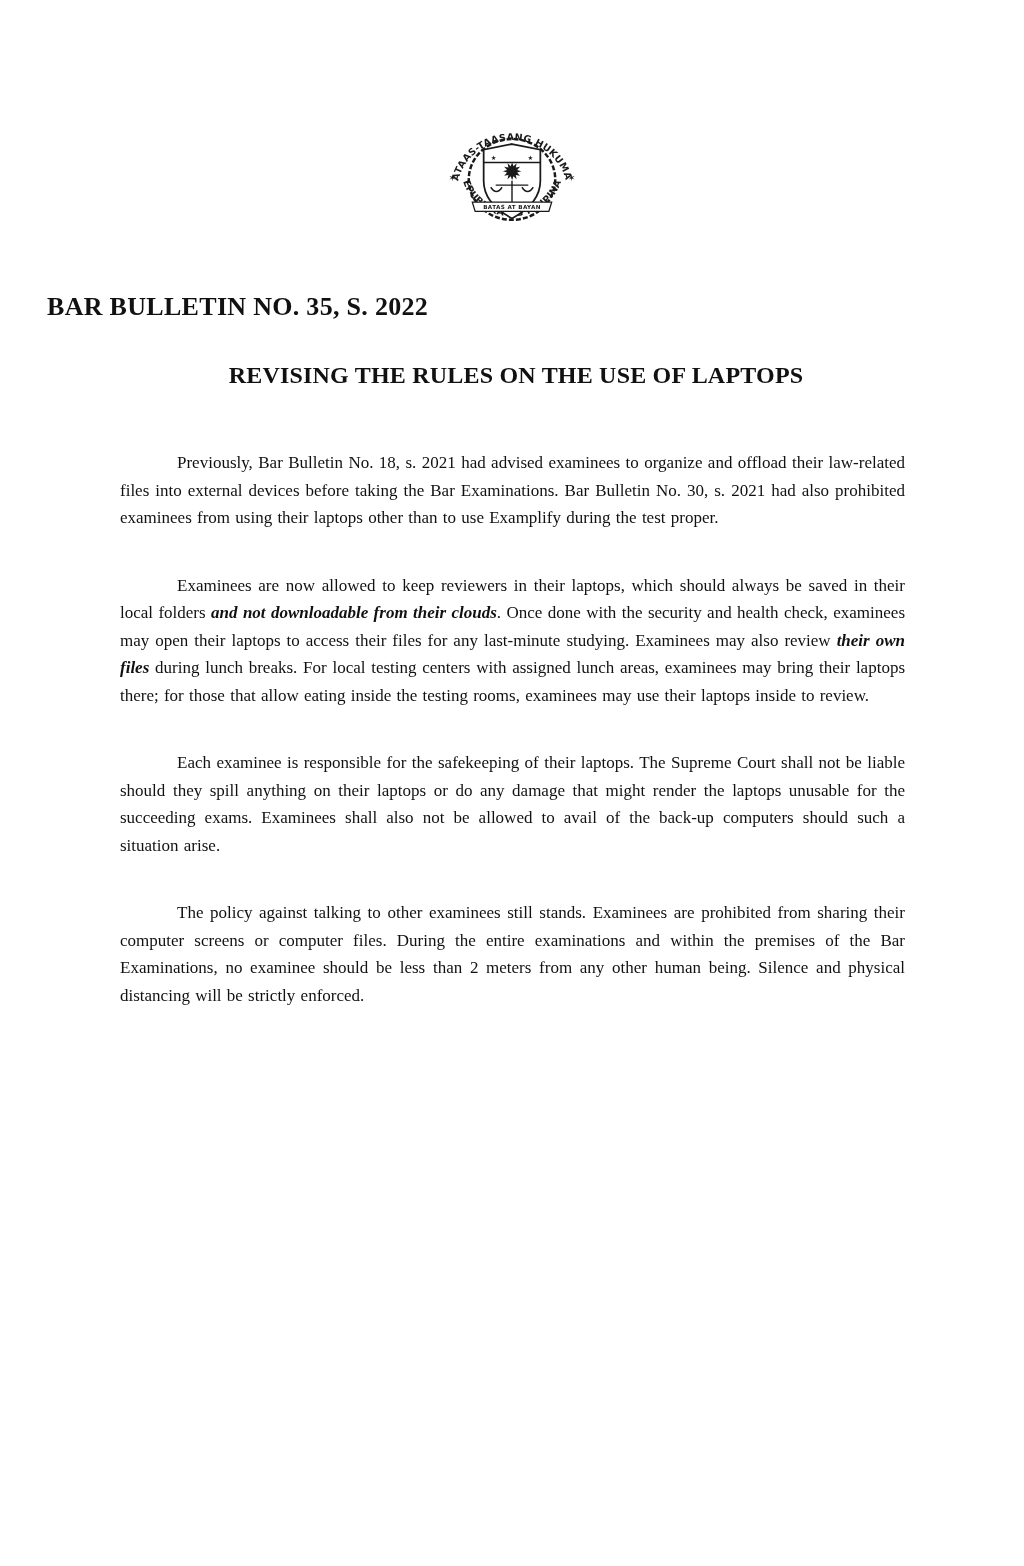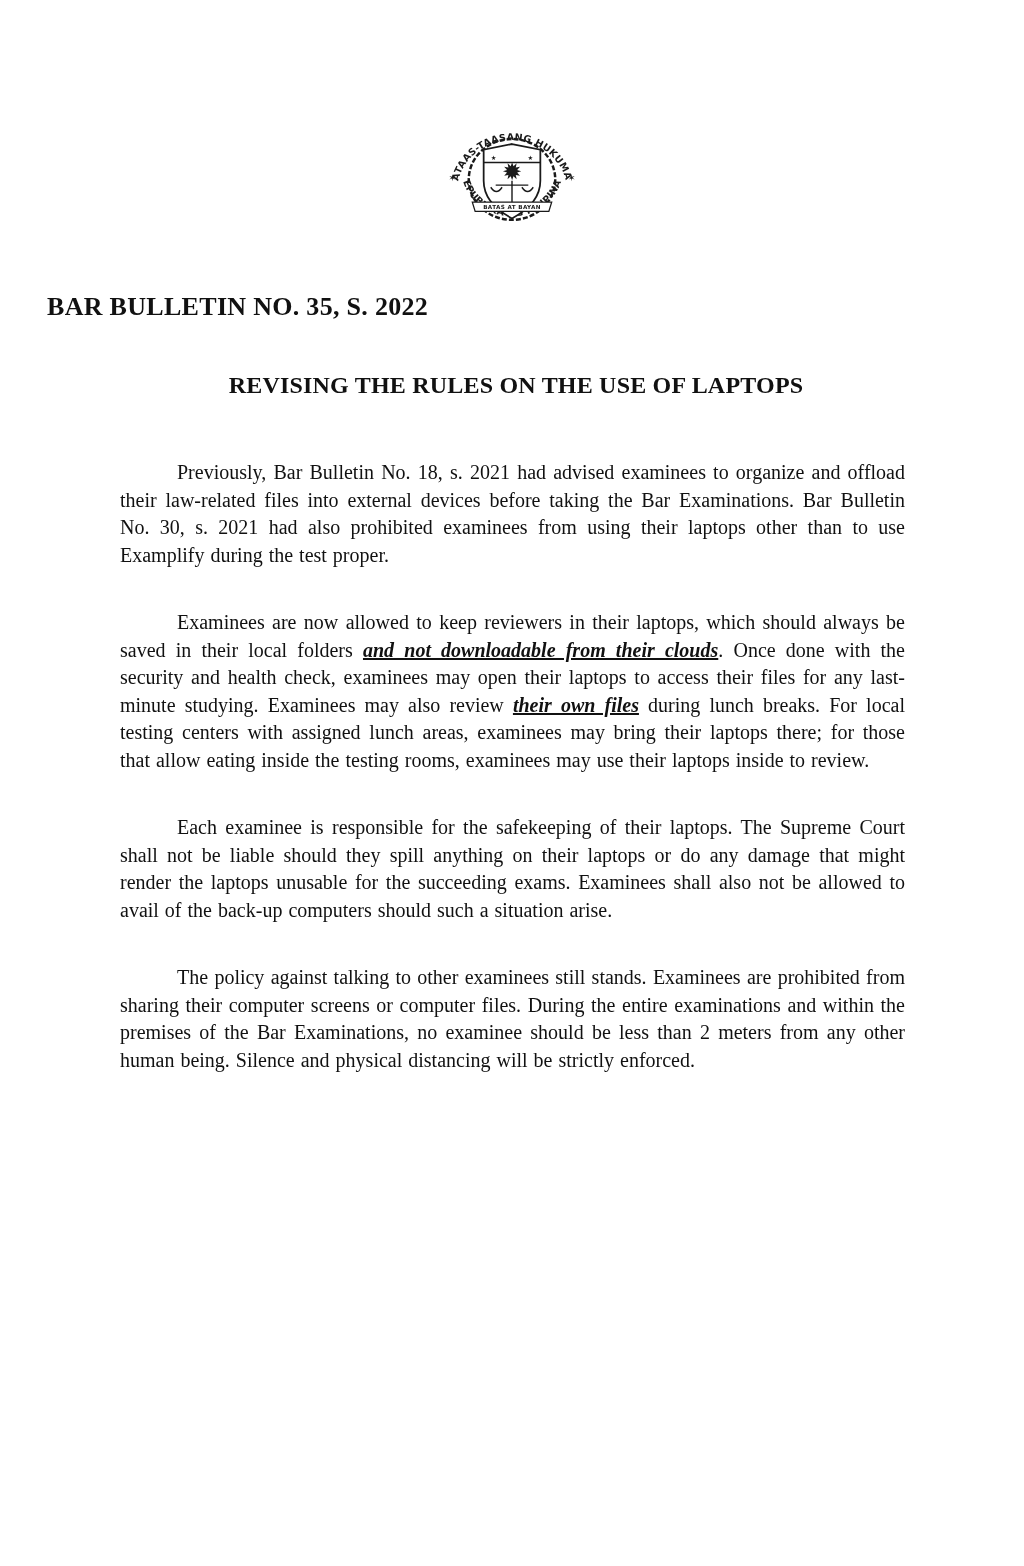"REVISING THE RULES ON THE" .doc-subtitle { margin-top: 48px -> 38px }
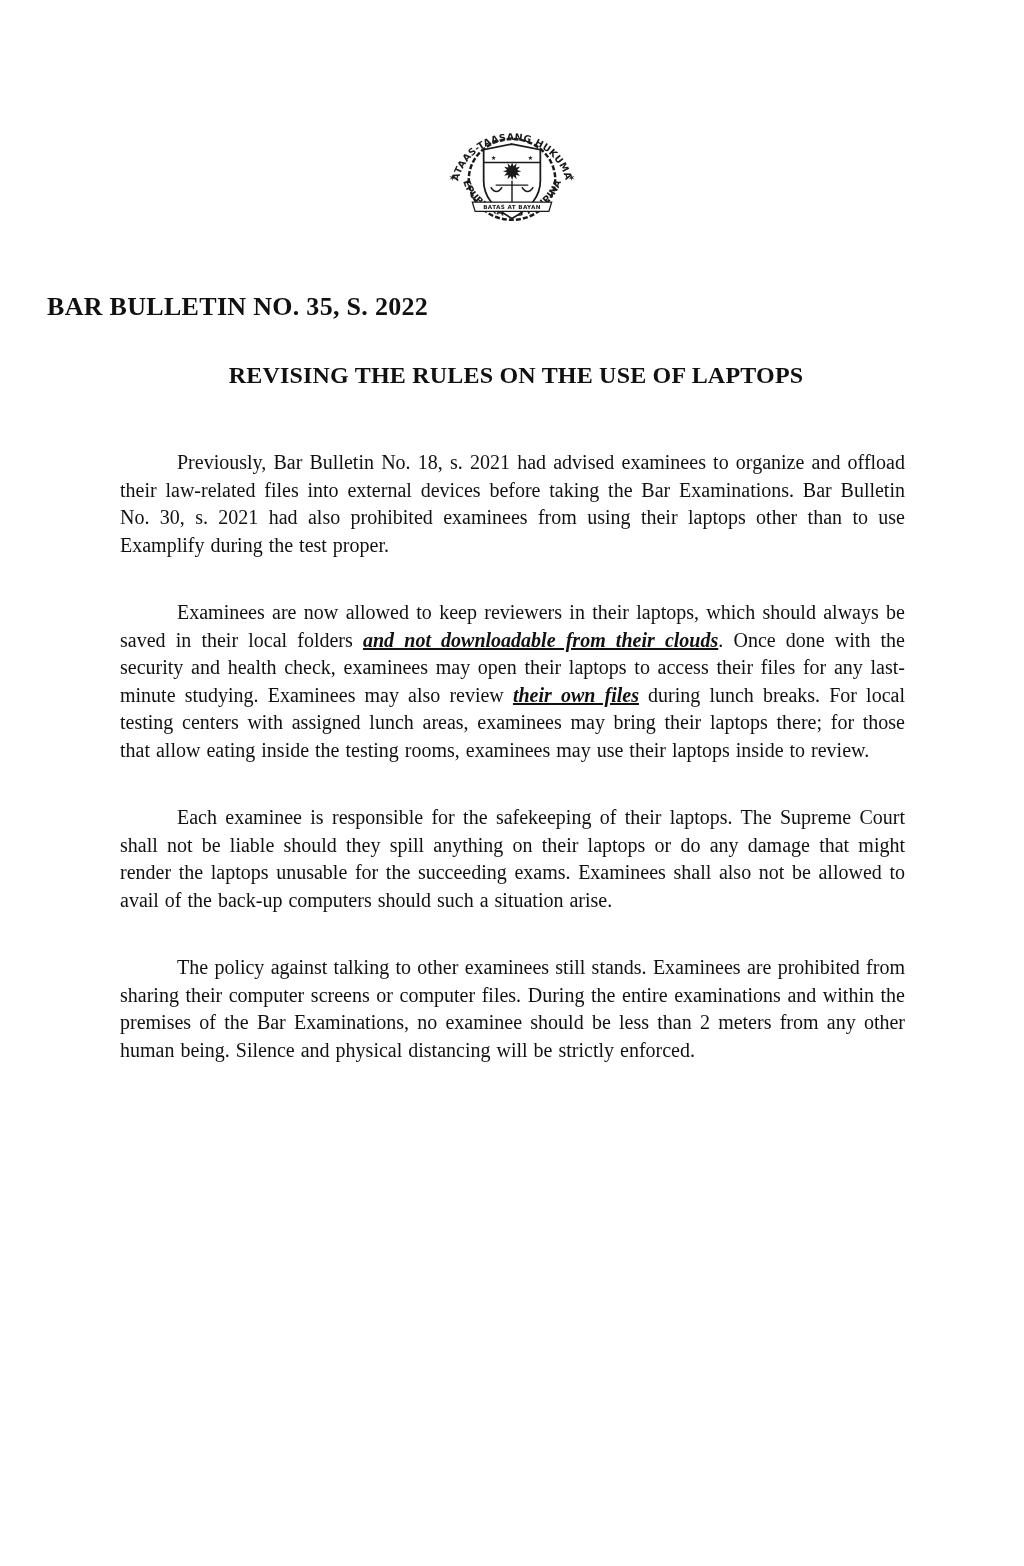"Previously, Bar Bulletin No. 18," .para { font-size: 20px -> 17px }
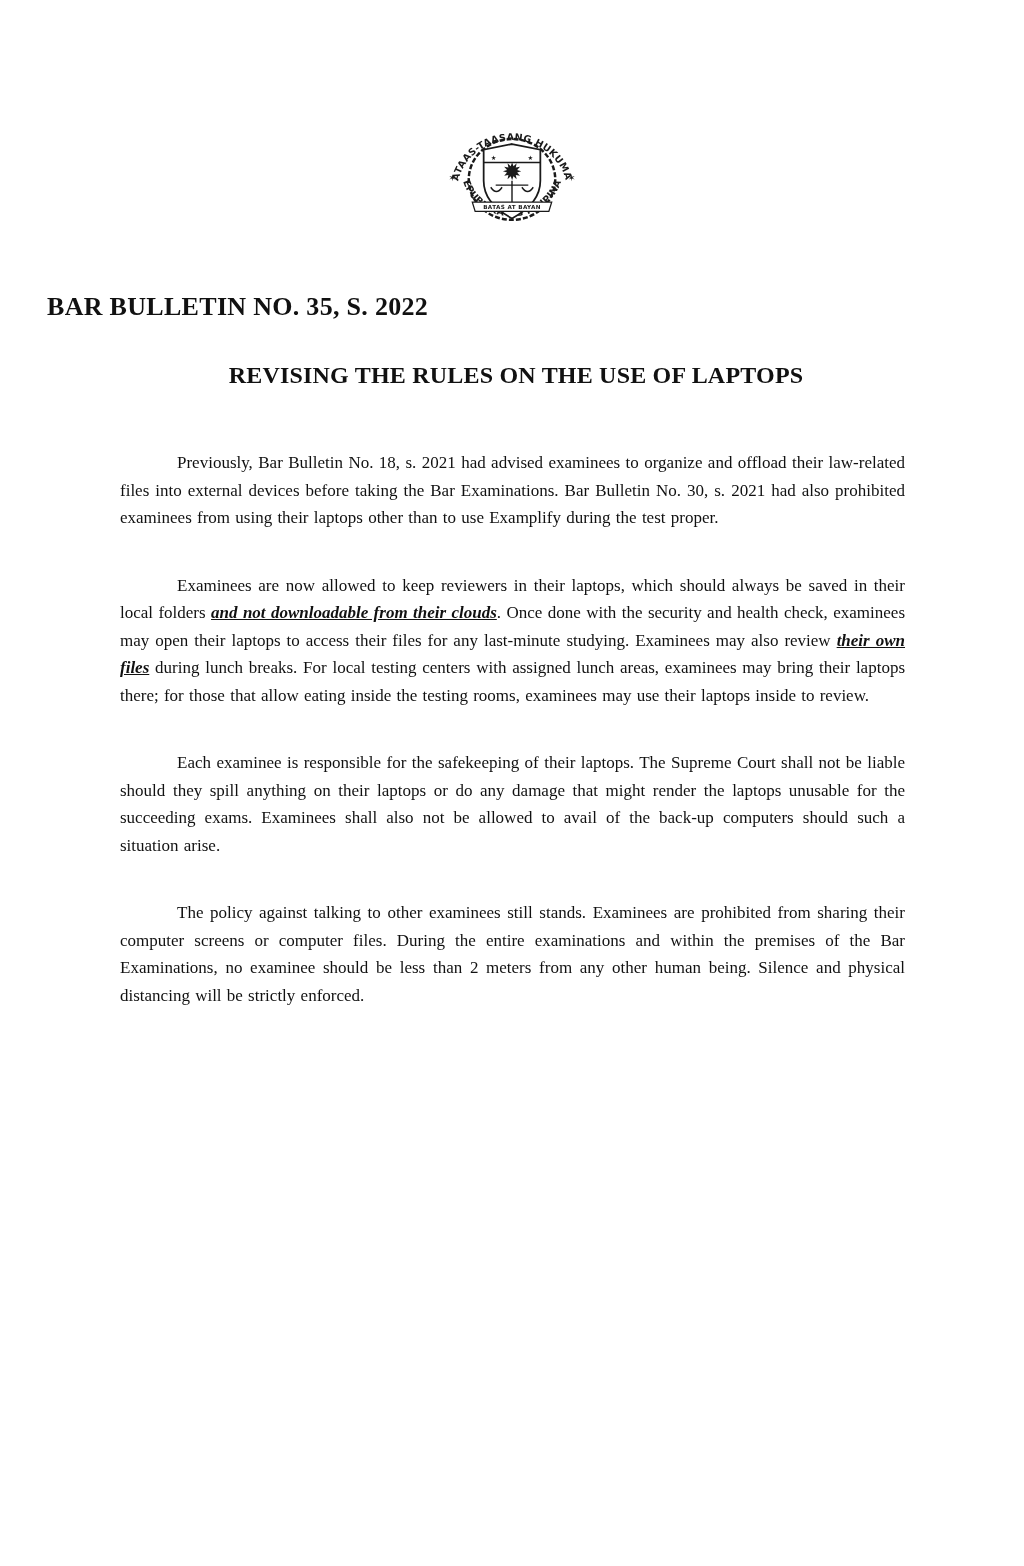"and not downloadable from their" .run-biu { text-decoration: underline -> none }
